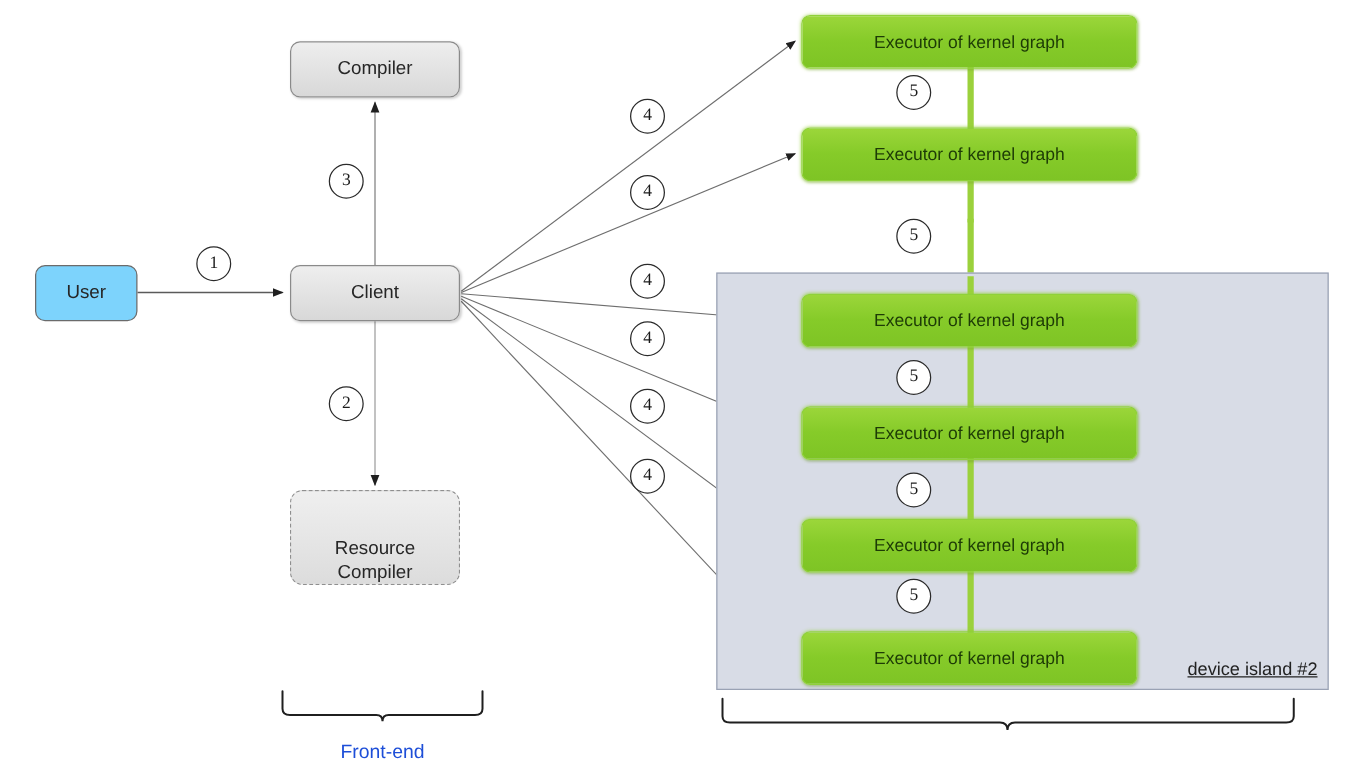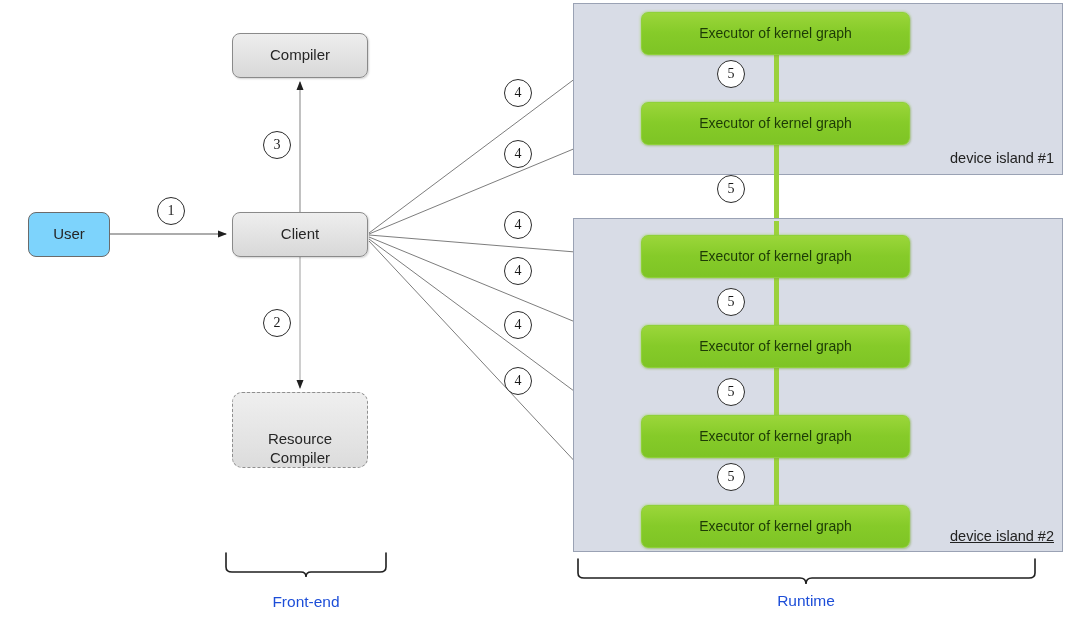"device island #1" div.island { html: <div> <div>device island #1</div> </div> -> none }
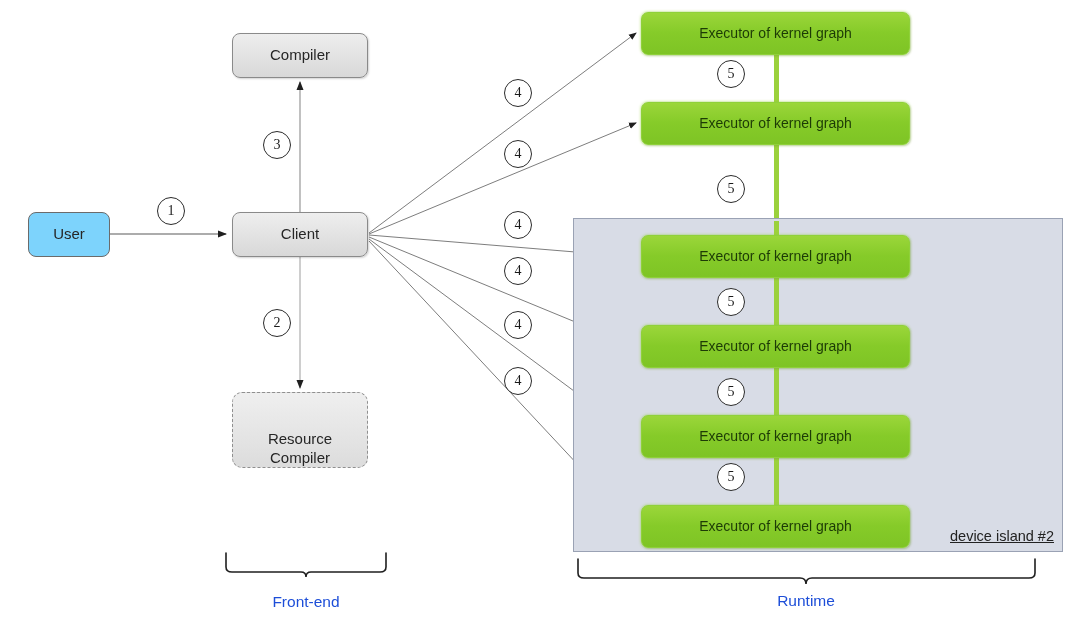"Runtime" div.section-label { html: <div>Runtime</div> -> none }
